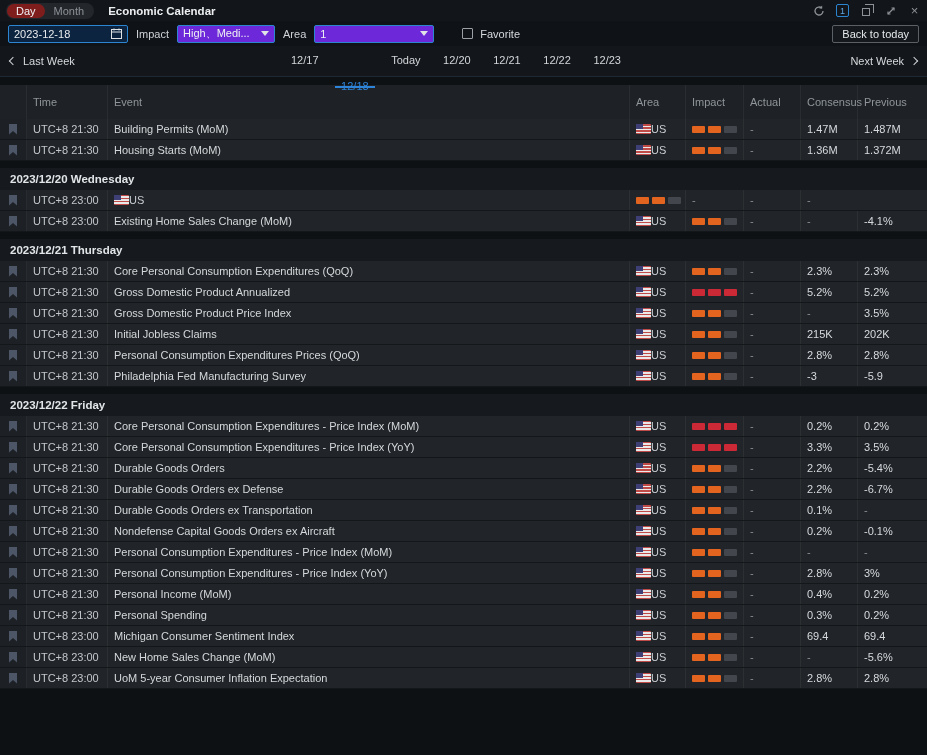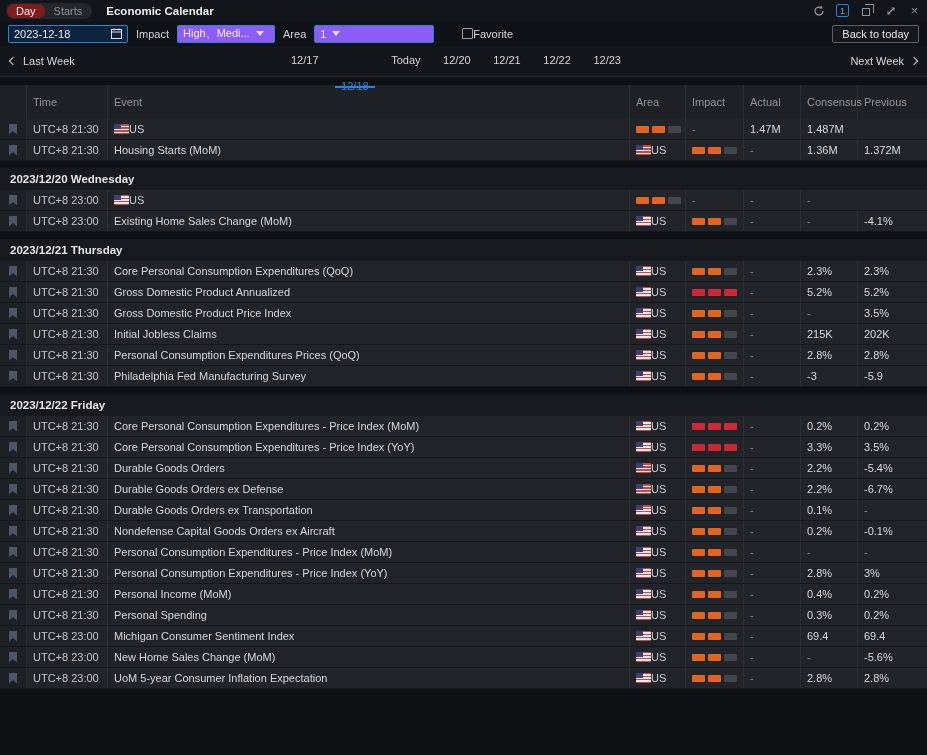"Starts" div.tab { text: Starts -> Month }
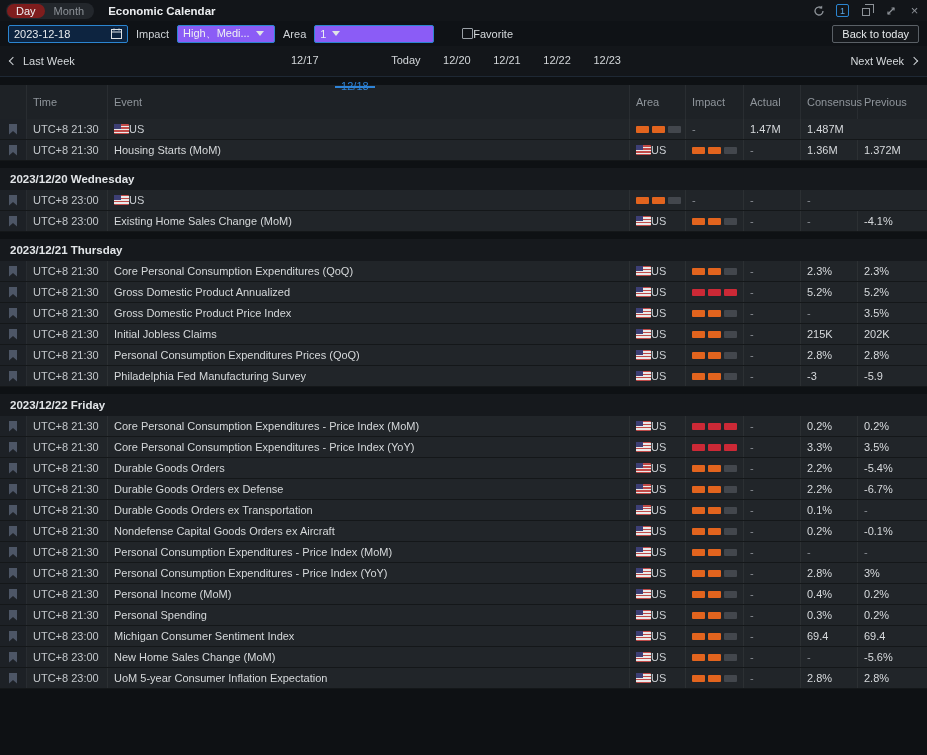"High、Medi..." .select { background: #8b5cf6 -> #6d28d9; justify-content: none -> space-between }
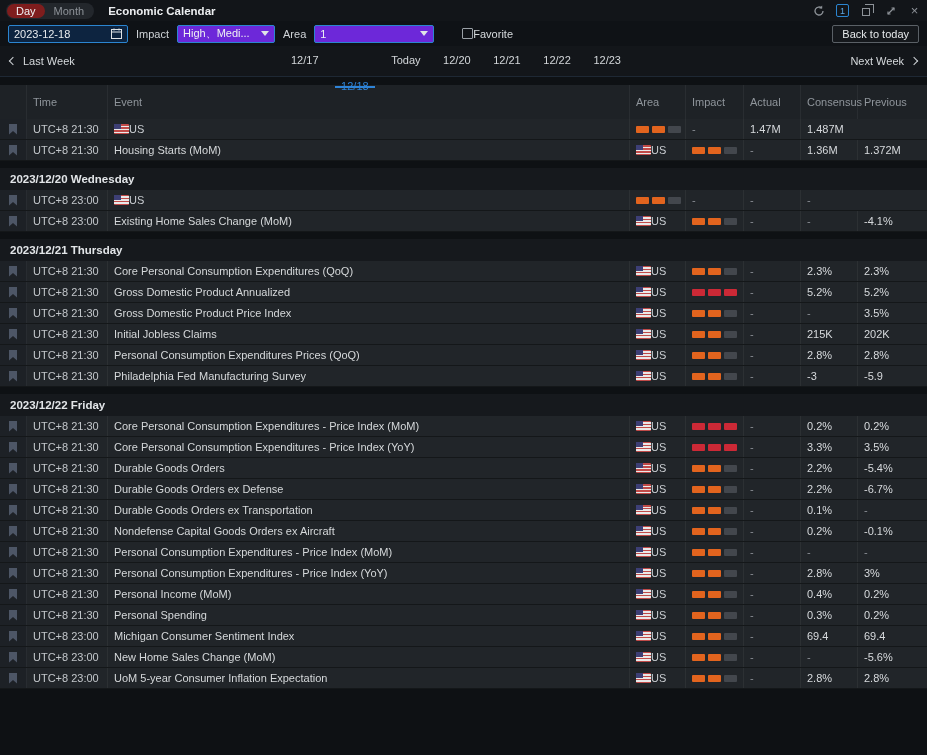"Favorite" .checkbox-wrap { gap: 0 -> 7px }
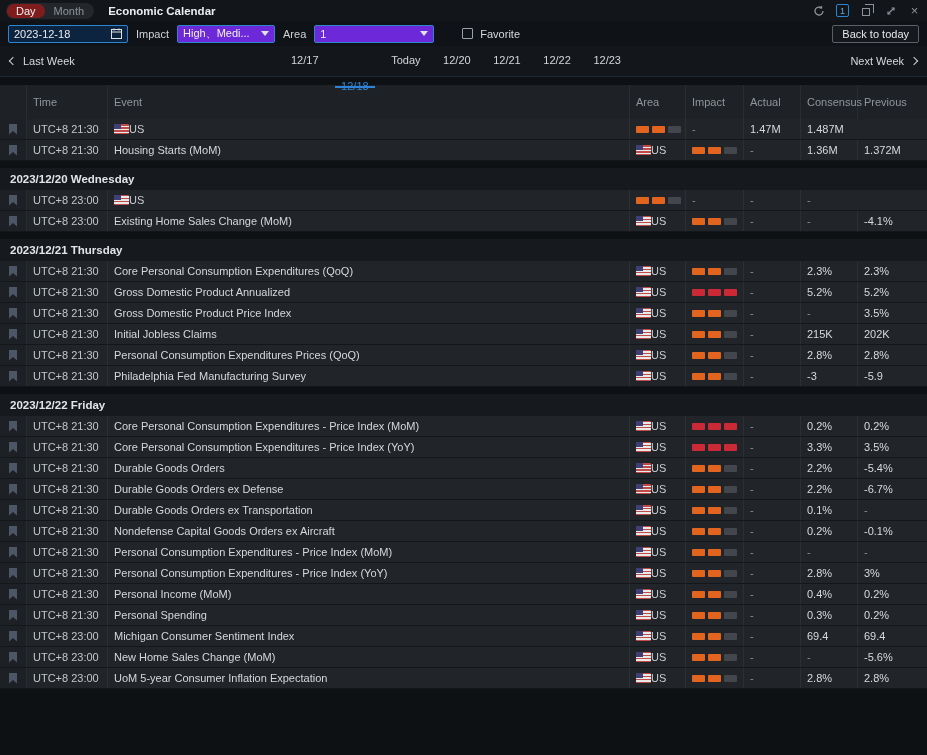"Building Permits (MoM)" div.cell-event { html: none -> <div>Building Permits (MoM)</div> }
